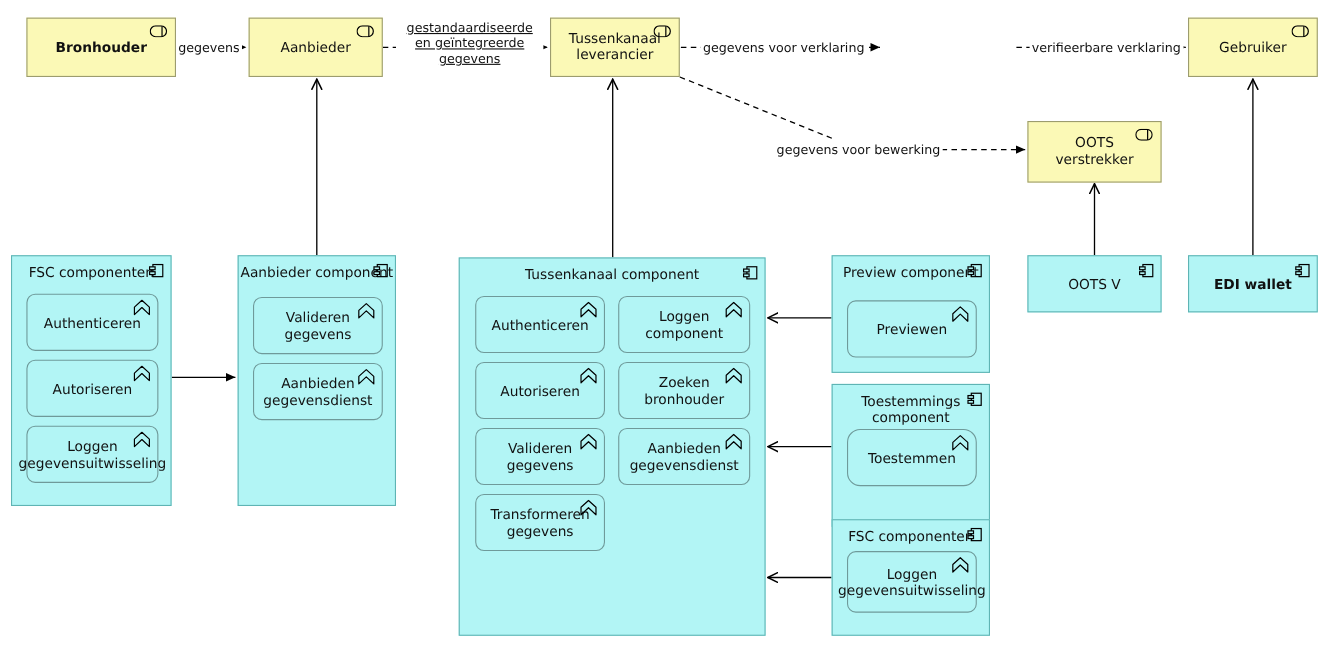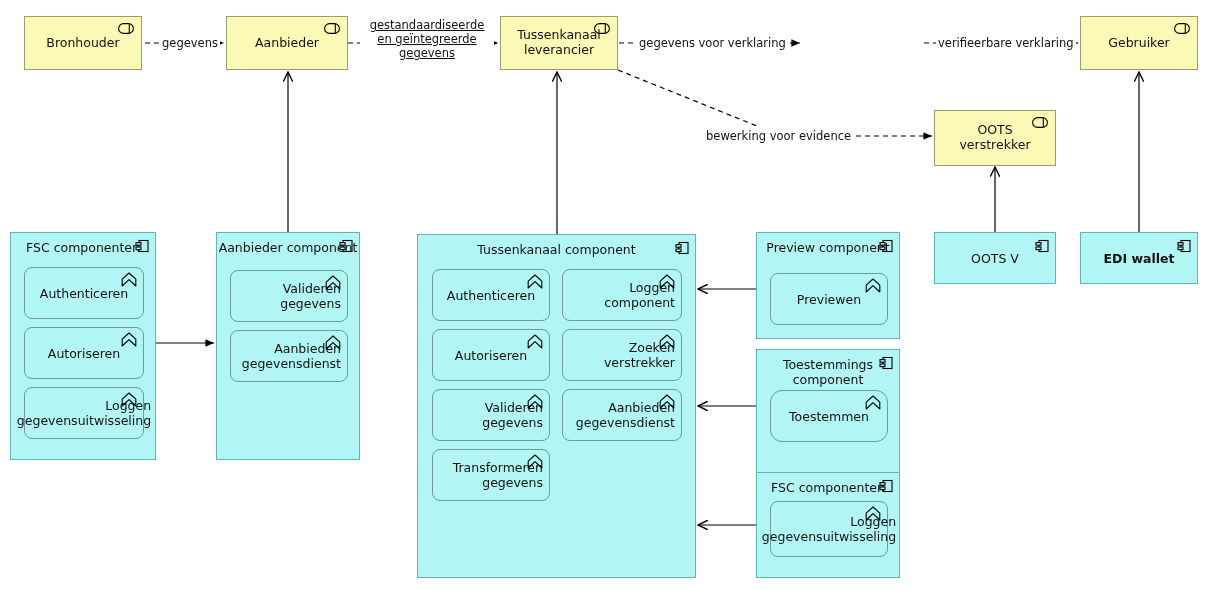"Bronhouder" div.node { font-weight: none -> bold; width: 118px -> 136px }
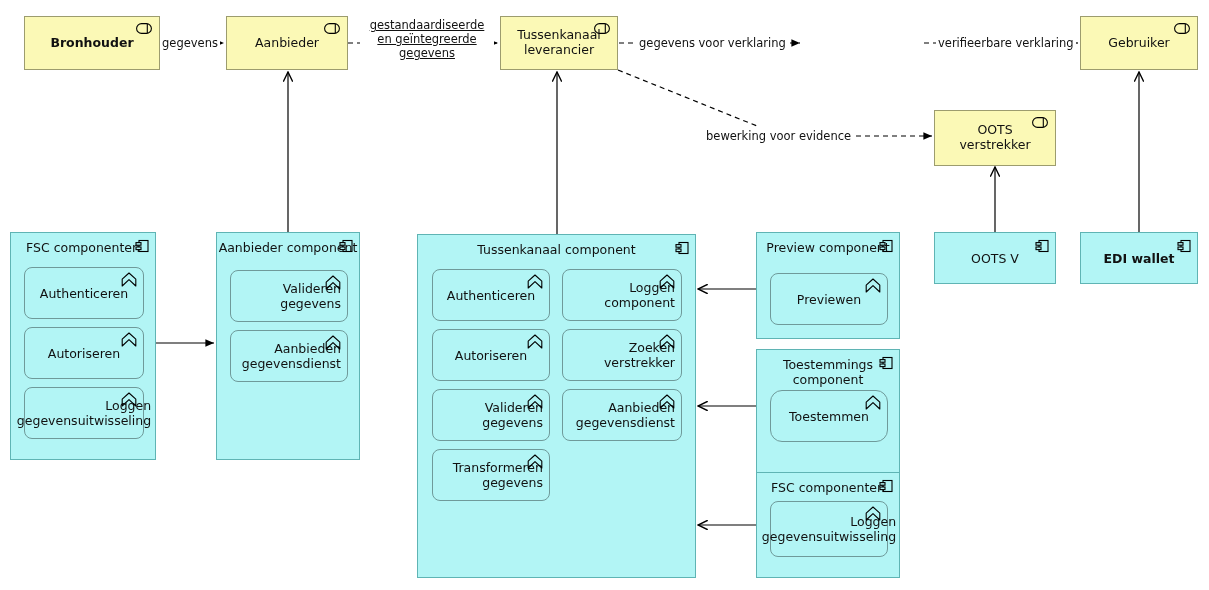"bewerking voor evidence" div.edge-label { text: bewerking voor evidence -> gegevens voor bewerking }
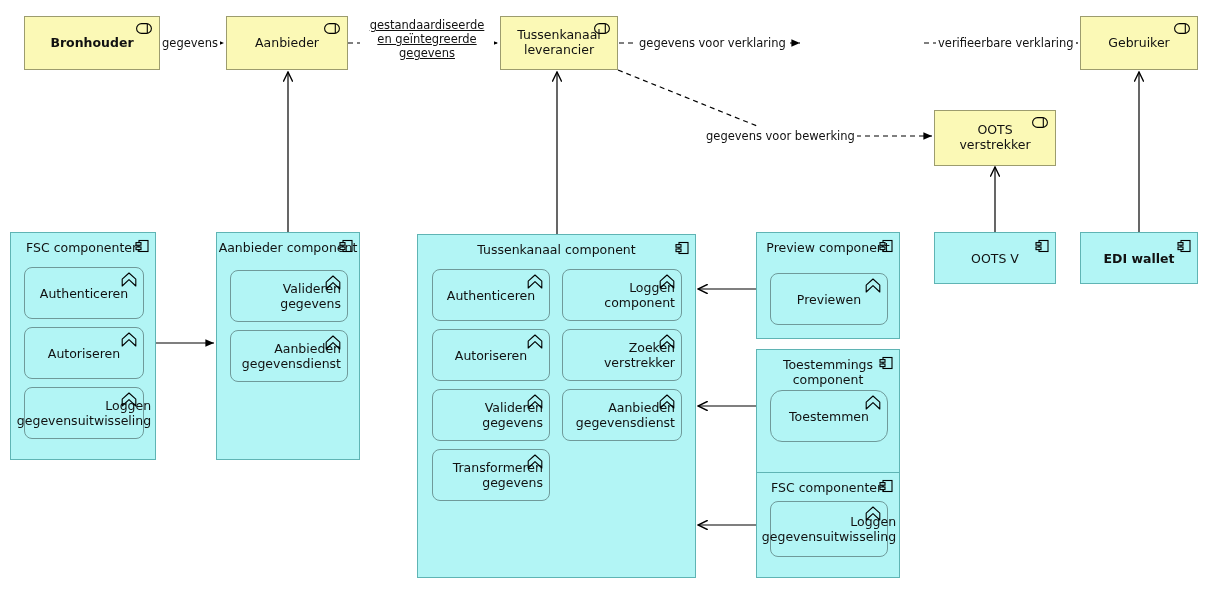"Authenticeren" .func { text-align: right -> center }
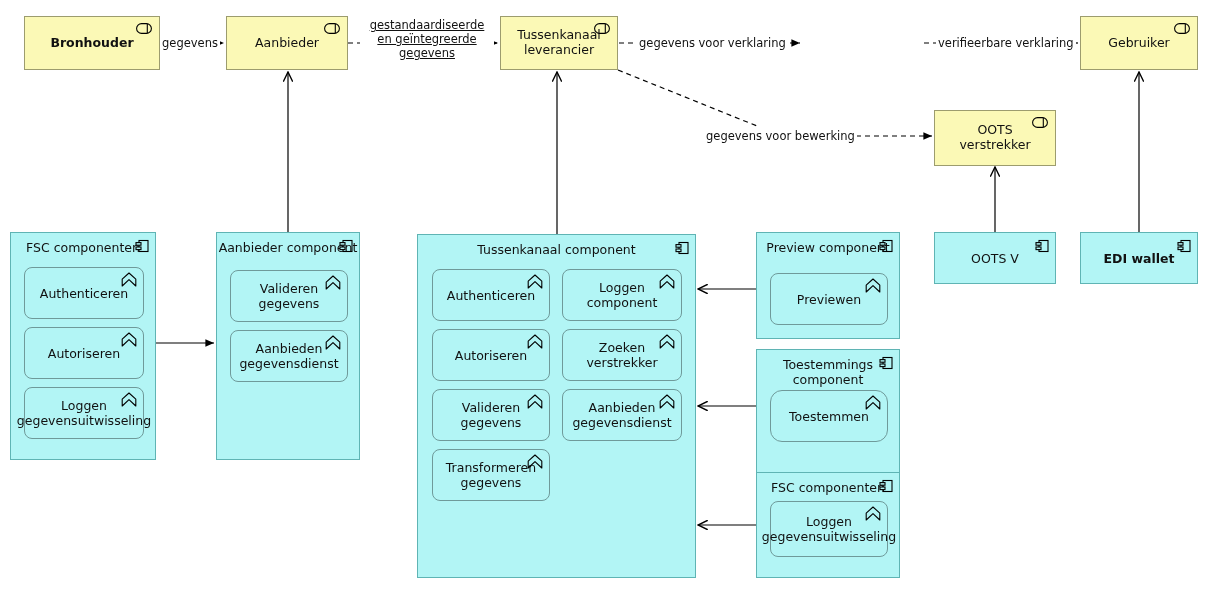"Zoeken verstrekker" span.lbl { text: verstrekker -> bronhouder }
